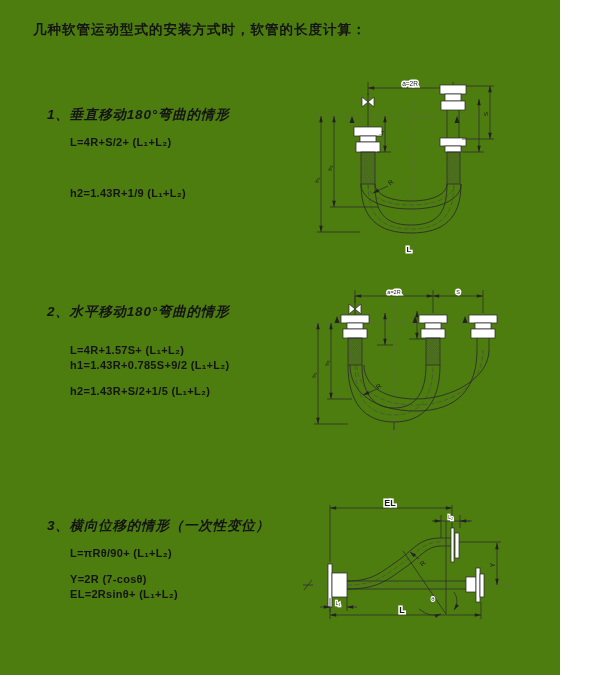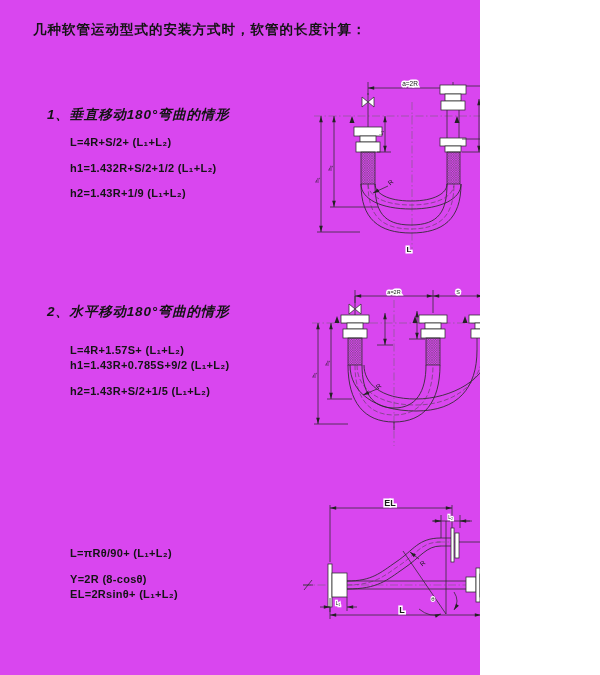"几种软管运动型式的安装方式时，软管的长度计算：" .page { background: #d946ef -> #4d7c0f; width: 480px -> 560px }
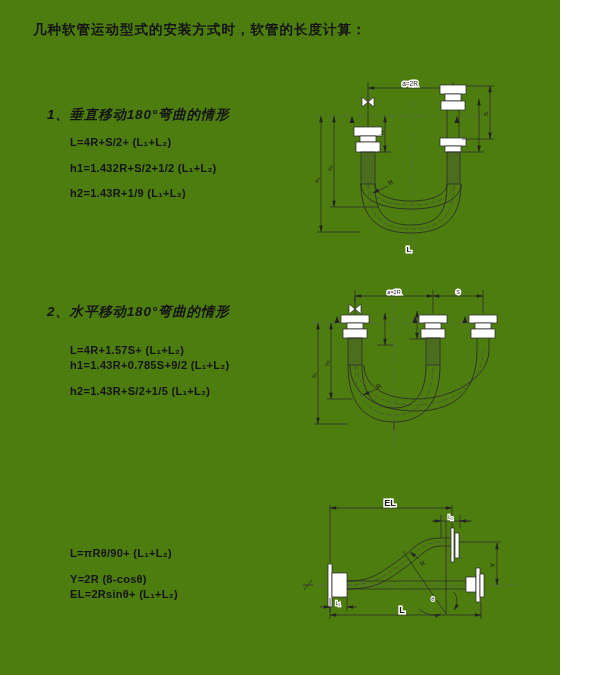"h1=1.432R+S/2+1/2 (L₁+L₂)" div.t { html: <div>h1=1.432R+S/2+1/2 (L₁+L₂)</div> -> none }
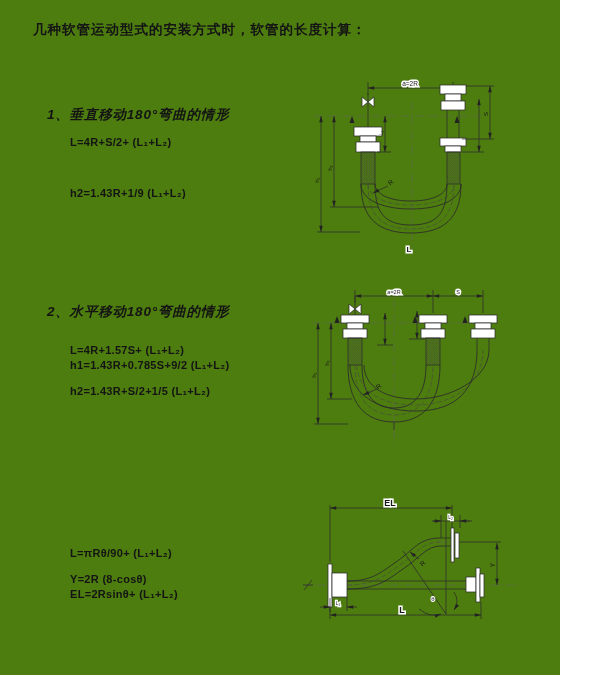"3、横向位移的情形（一次性变位）" div.t { html: none -> <div>3、横向位移的情形（一次性变位）</div> }
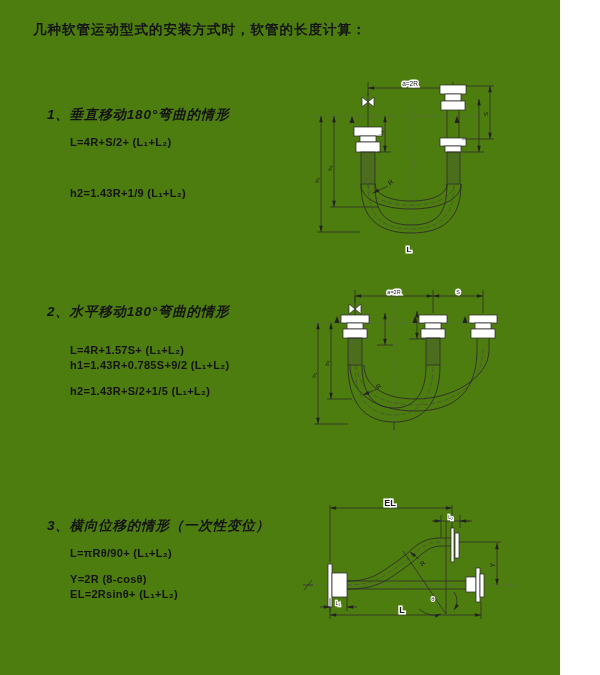"Y=2R (8-cosθ)" div.t { text: 8-cosθ -> 7-cosθ }
